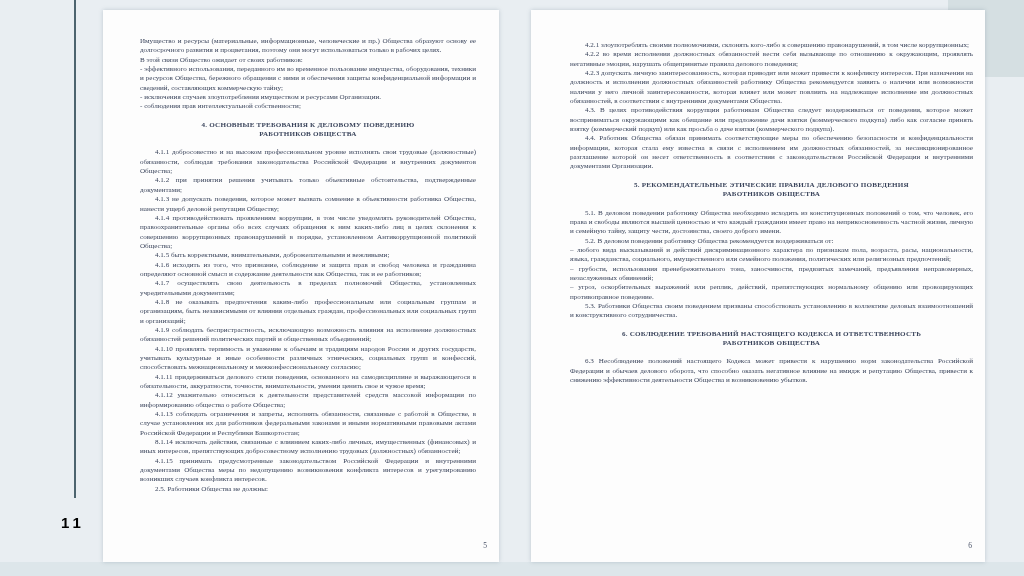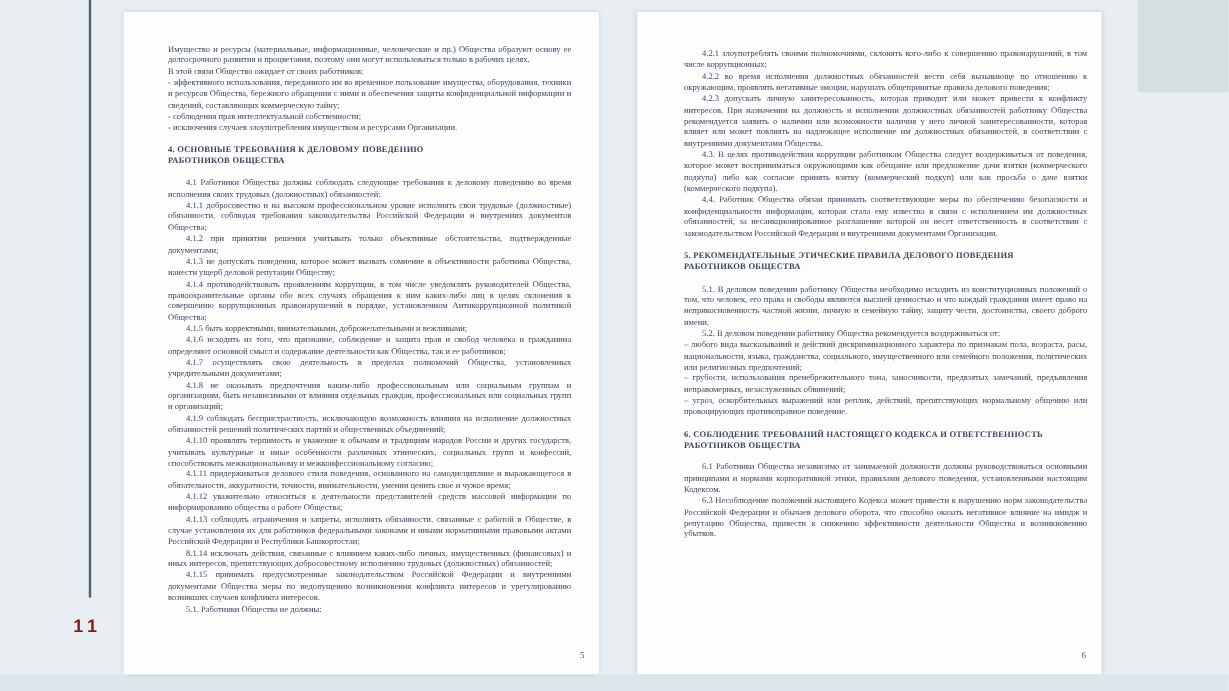"4.2.1 злоупотреблять своими" .page-right { width: 387px -> 454px }
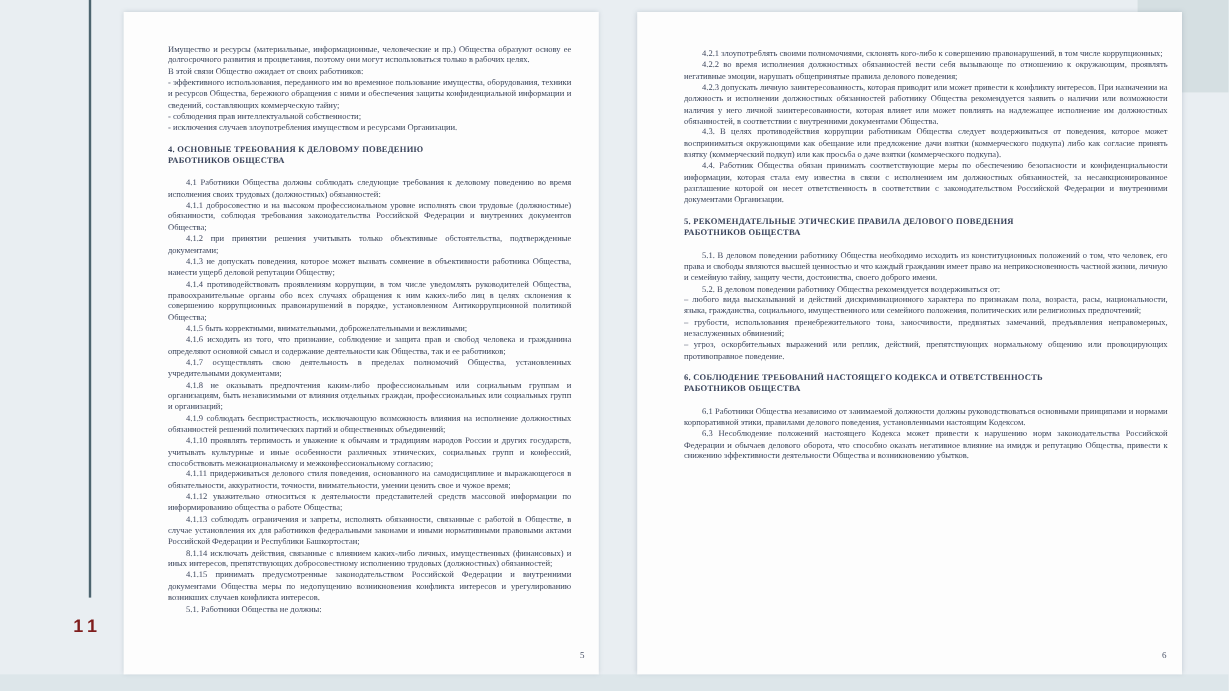"- соблюдения прав интеллектуальной" p.blk { order: before "- исключения случаев злоупотребления" -> after "- исключения случаев злоупотребления" }
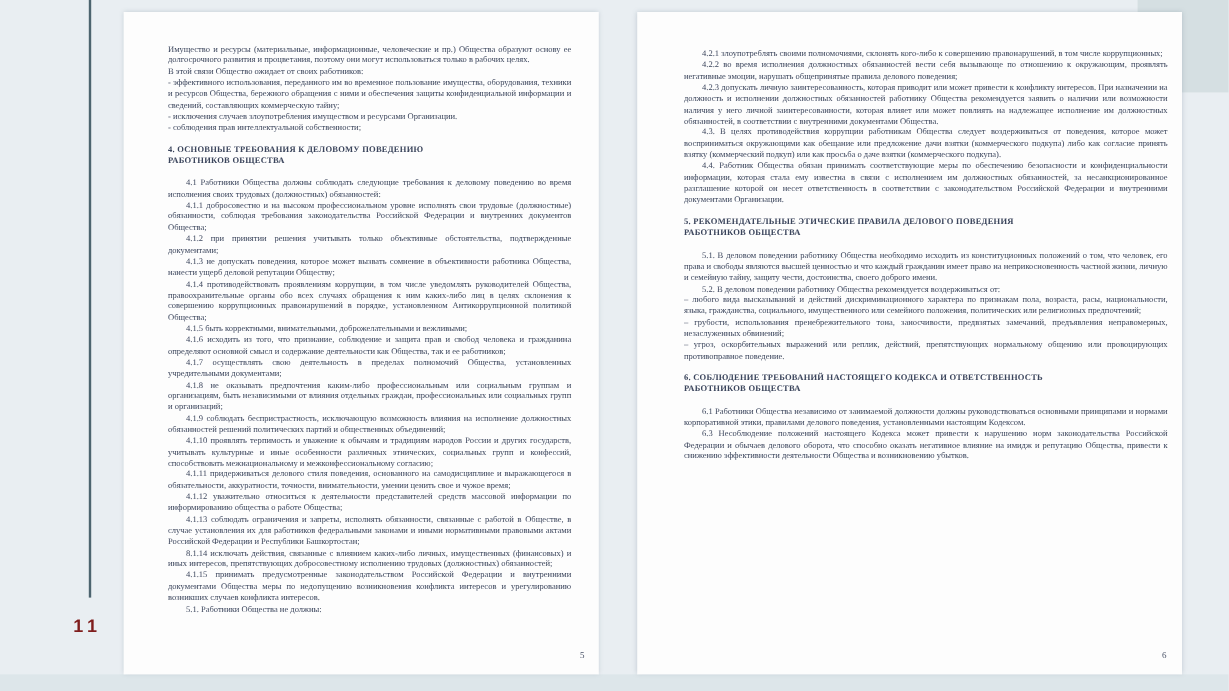"4. ОСНОВНЫЕ ТРЕБОВАНИЯ К ДЕЛОВОМУ" .blk.heading { text-align: left -> center }
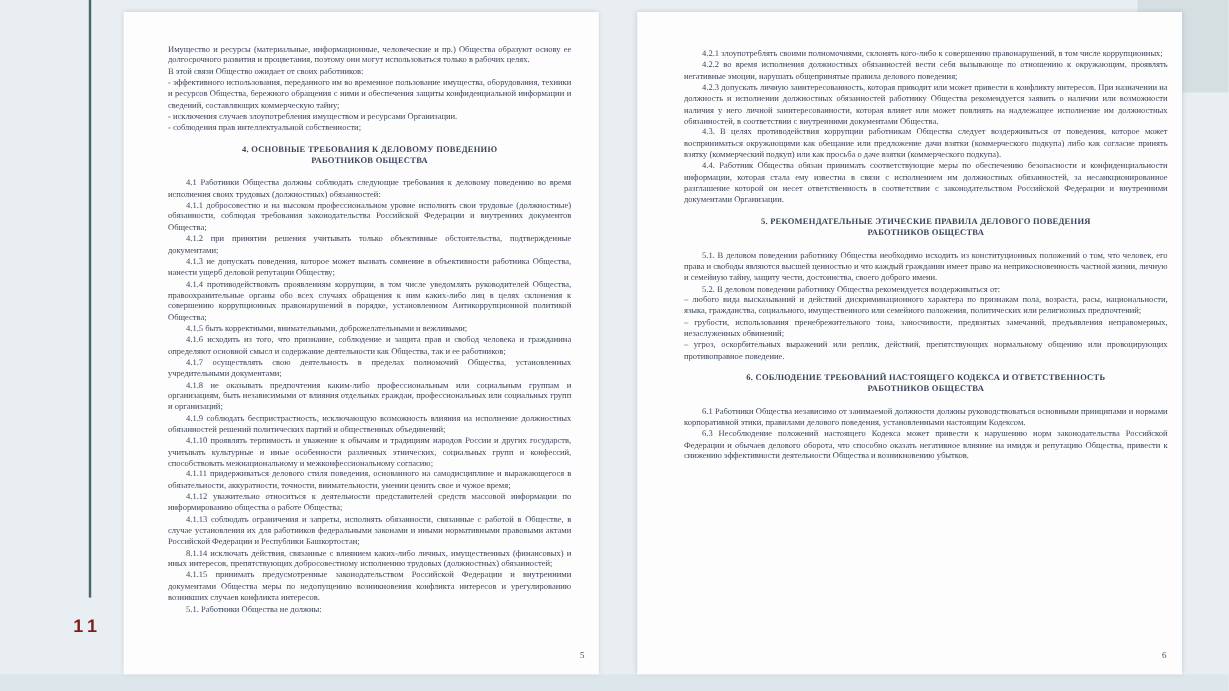"4.1 Работники Общества должны соблюдать" p.blk { html: <p>4.1 Работники Общества должны соблюдать следующие требования к деловому поведению во время исполнения своих трудовых (должностных) обязанностей:</p> -> none }
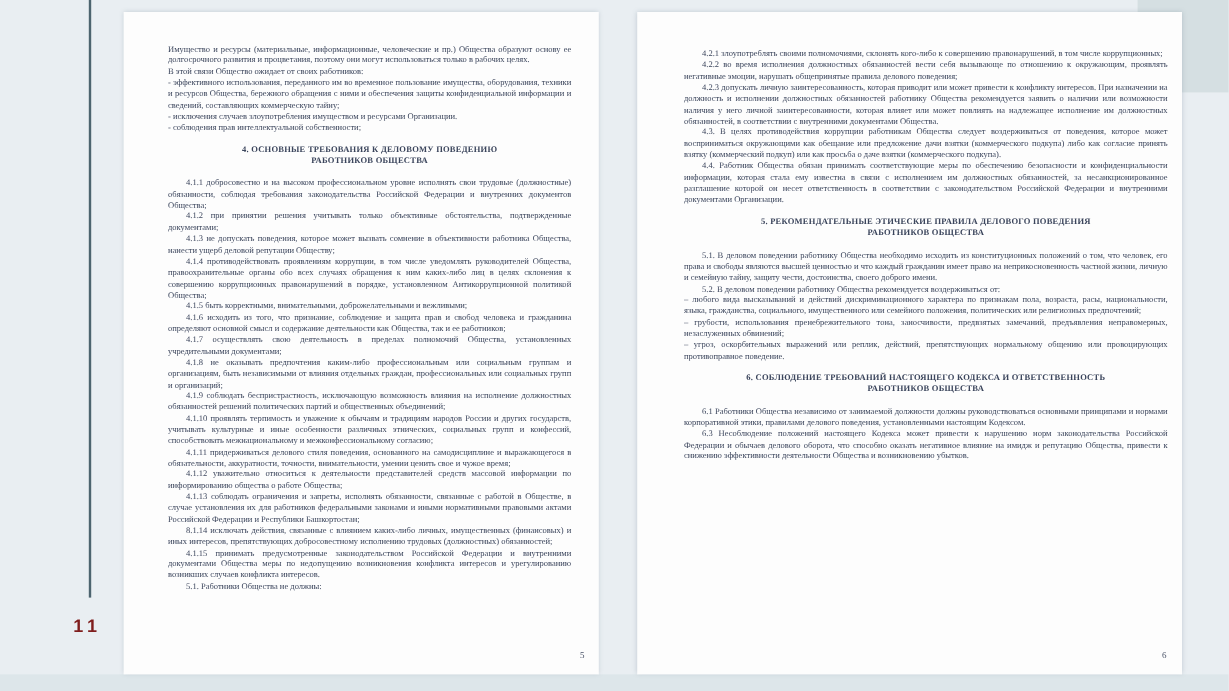"5.3. Работники Общества своим поведением" p.blk { html: none -> <p>5.3. Работники Общества своим поведением призваны способствовать установлению в коллективе деловых взаимоотношений и конструктивного сотрудничества.</p> }
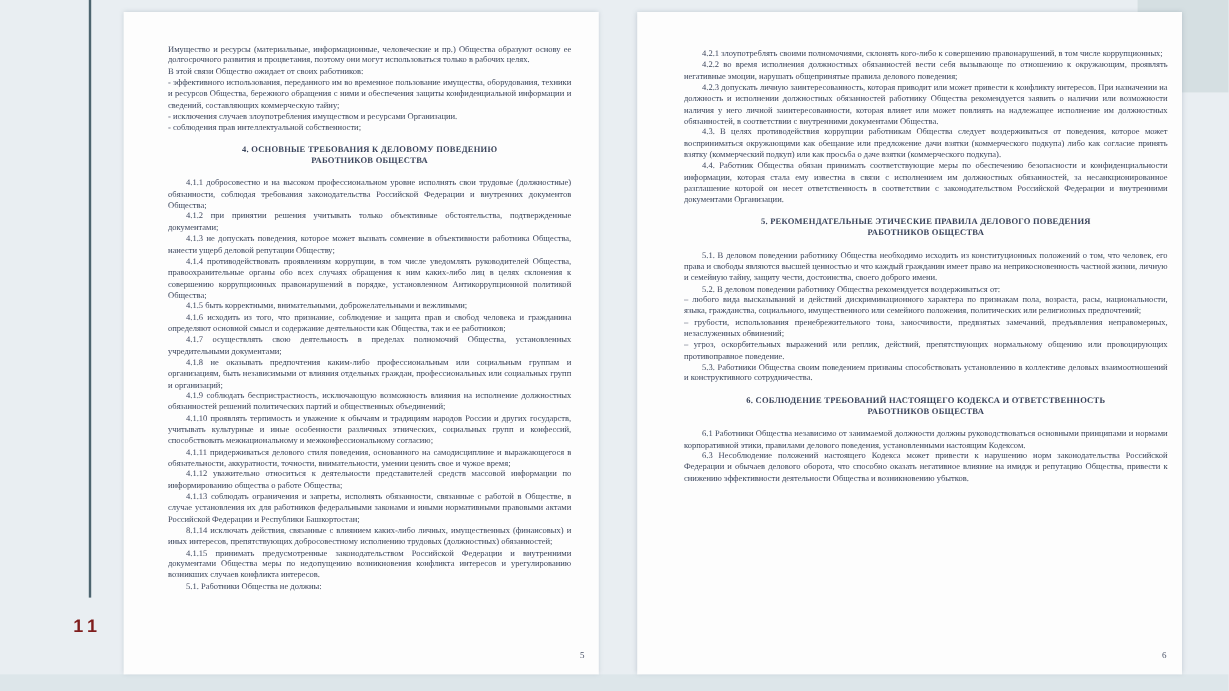"6.1 Работники Общества независимо от" p.blk { html: <p>6.1 Работники Общества независимо от занимаемой должности должны руководствоваться основными принципами и нормами корпоративной этики, правилами делового поведения, установленными настоящим Кодексом.</p> -> none }
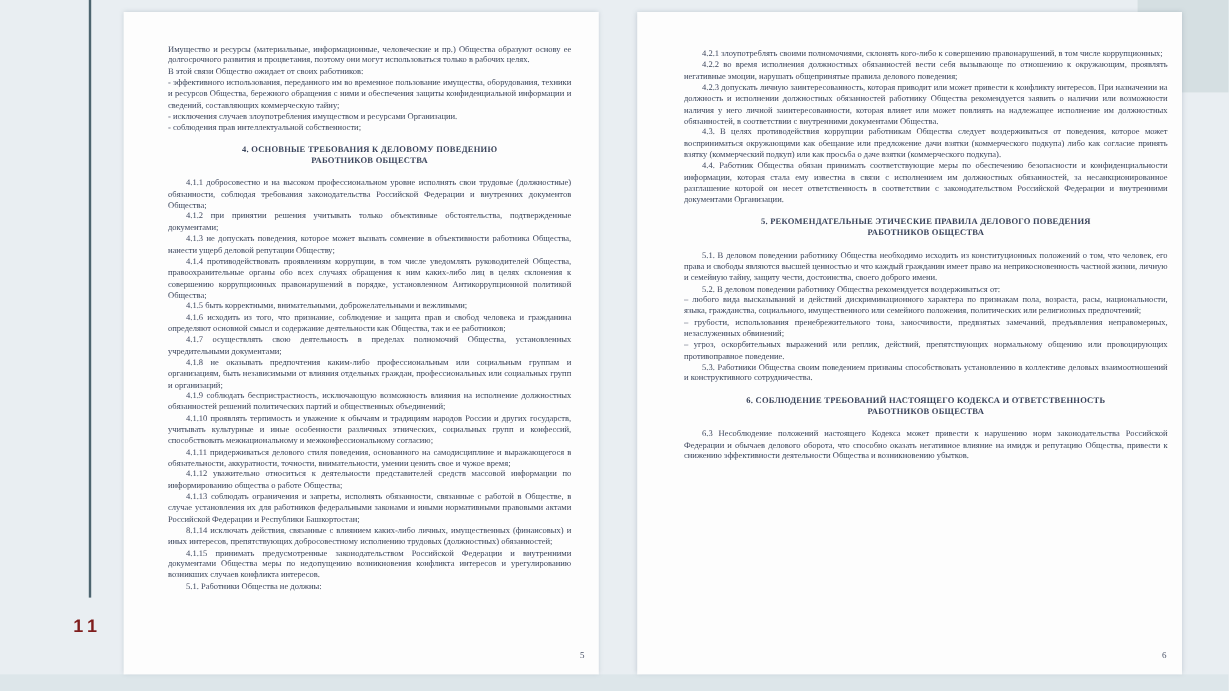"5.1. Работники Общества не должны:" p.blk { text: 5.1 -> 2.5 }
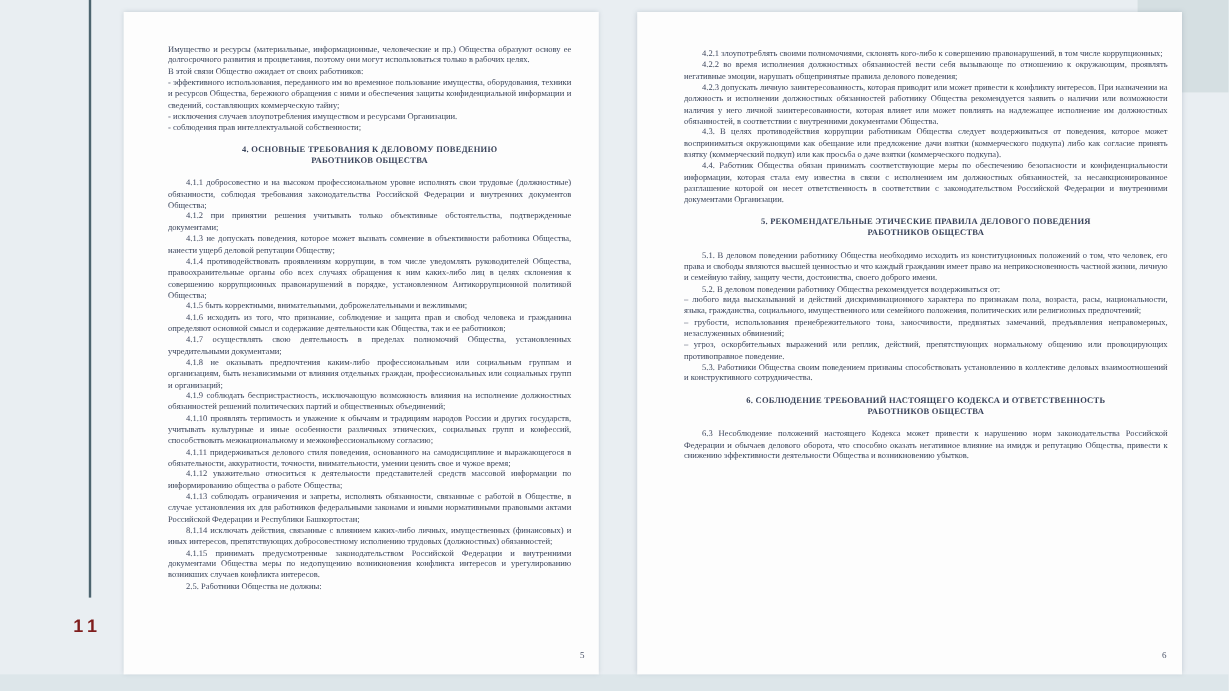"11" .slide-number { color: #7f1d1d -> #000000 }
